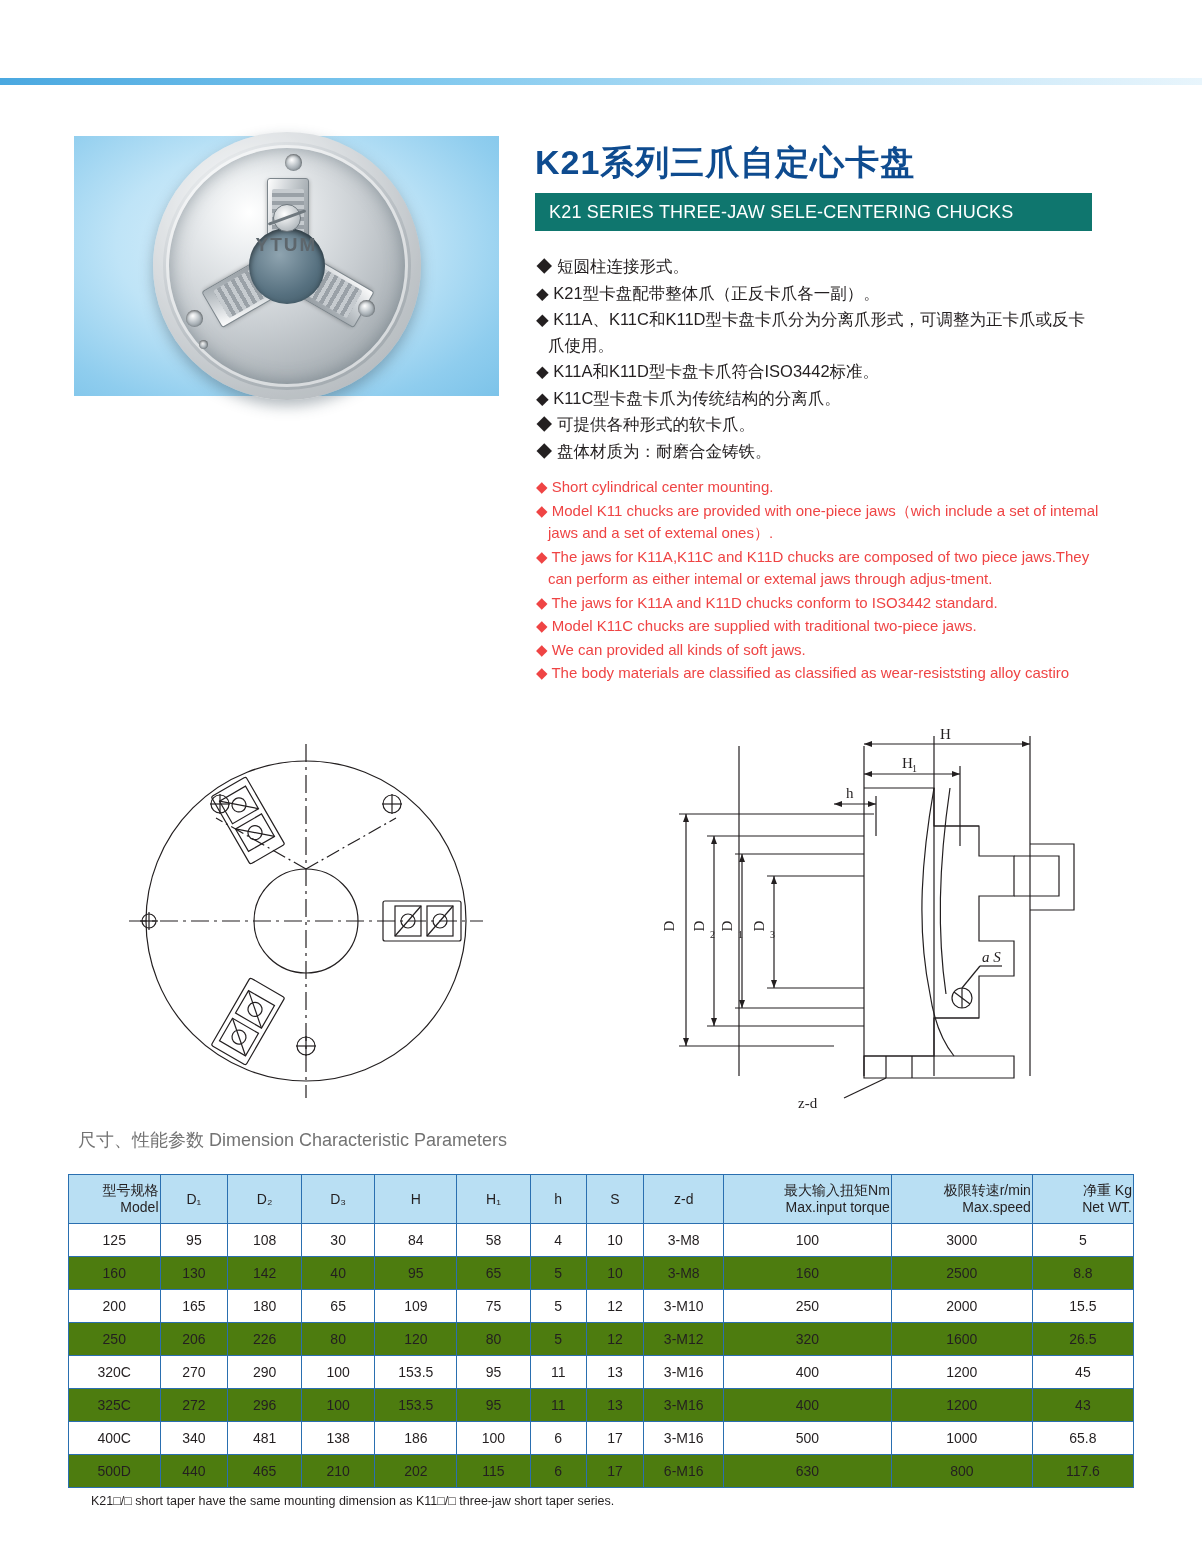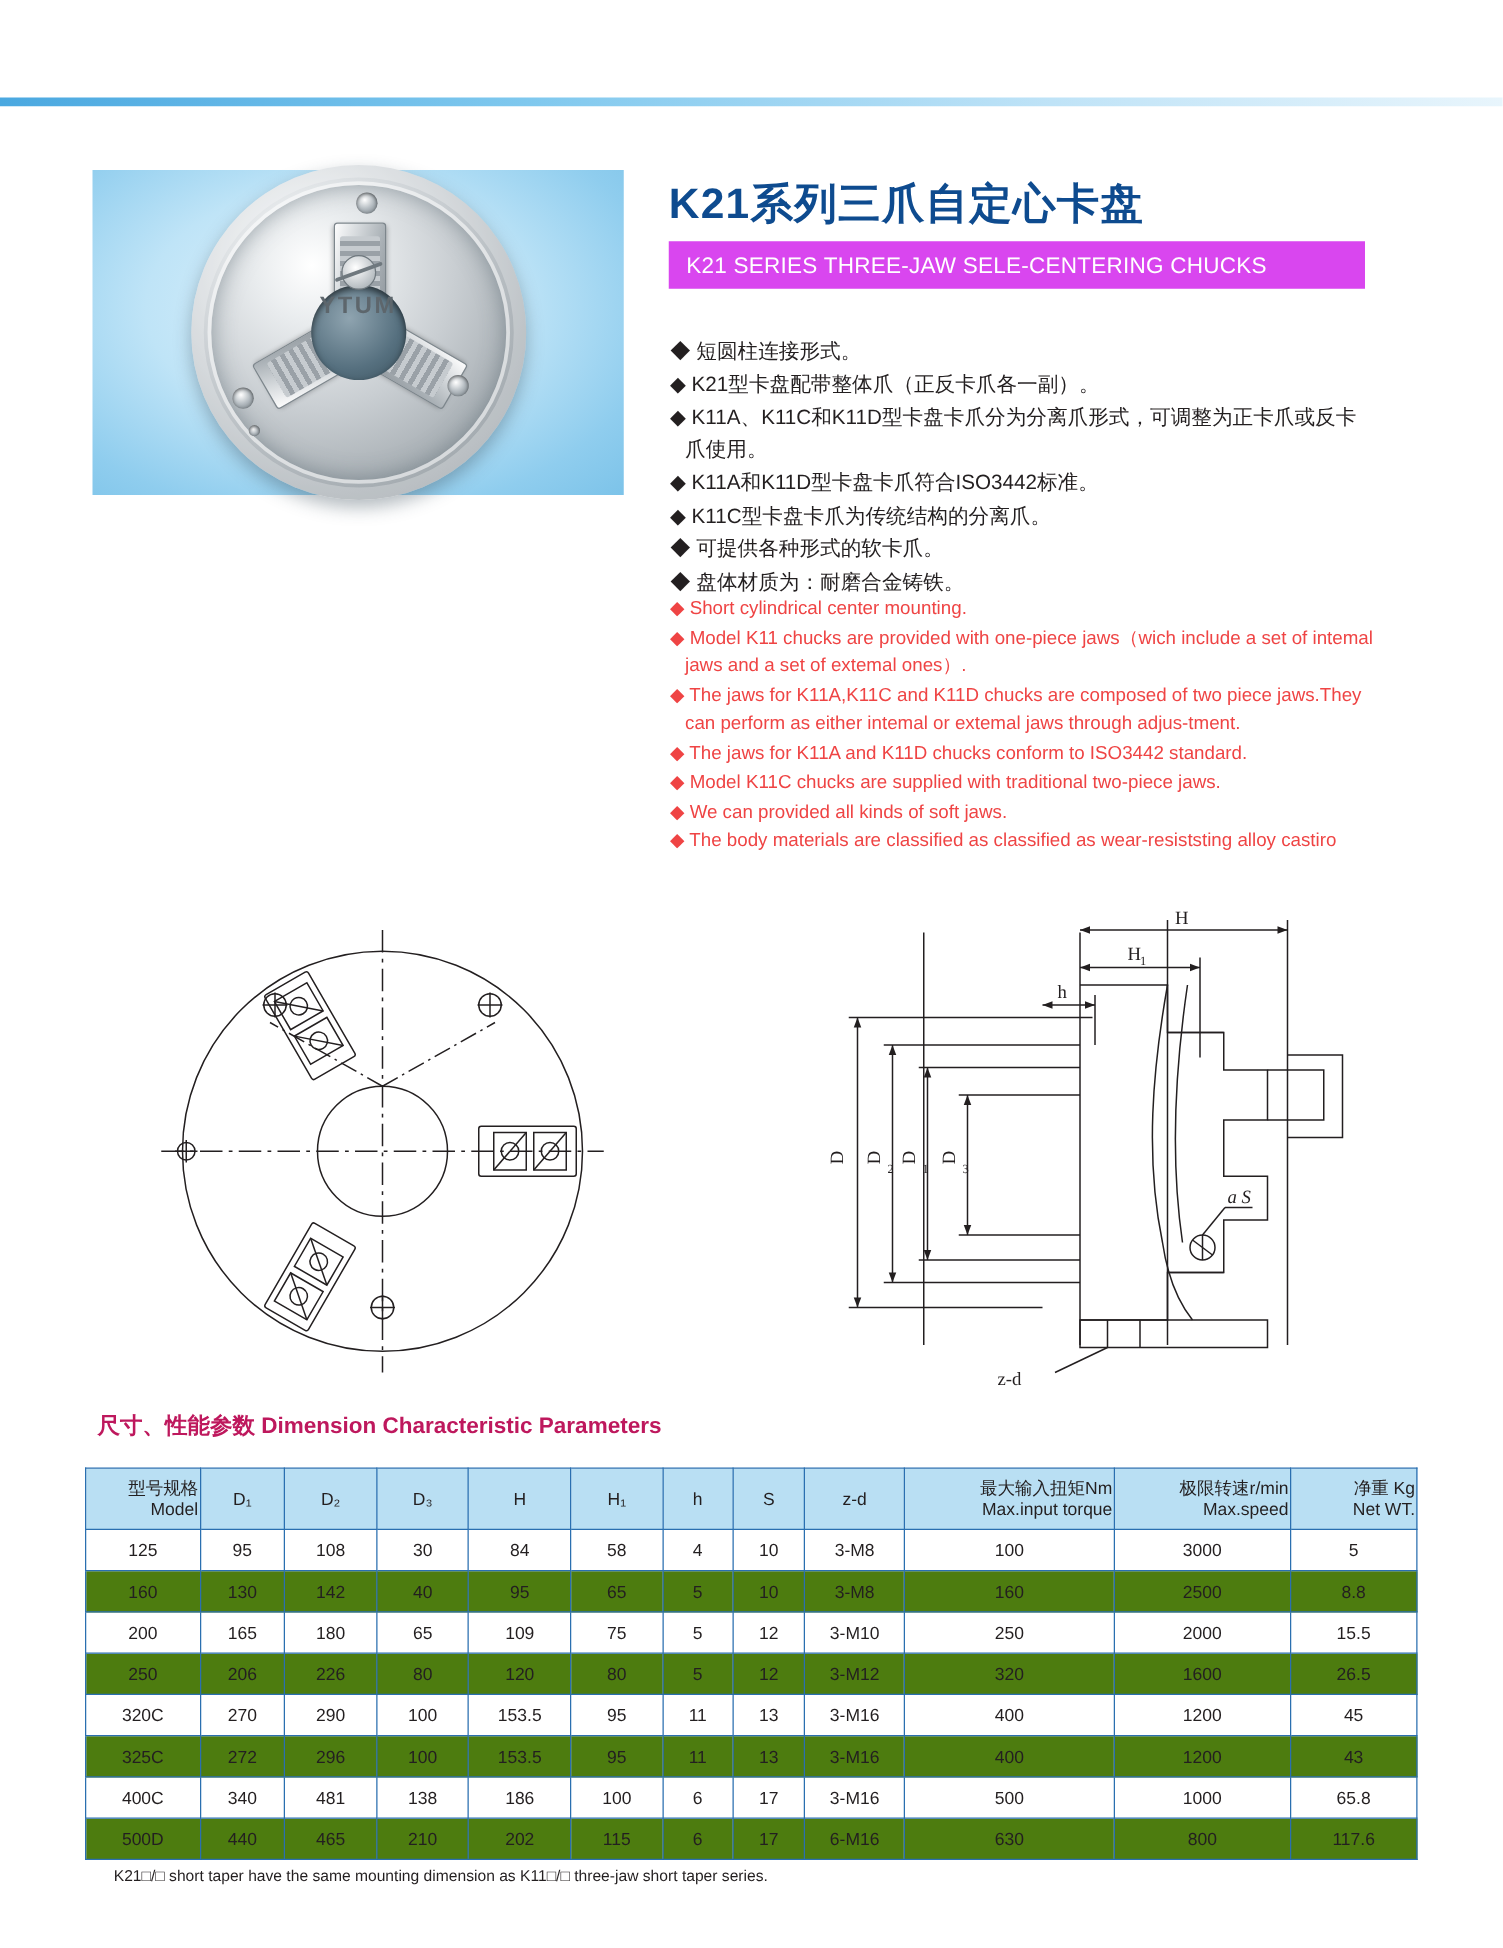"K21 SERIES THREE-JAW SELE-CENTERING" .title-band { background: #d946ef -> #0f766e }
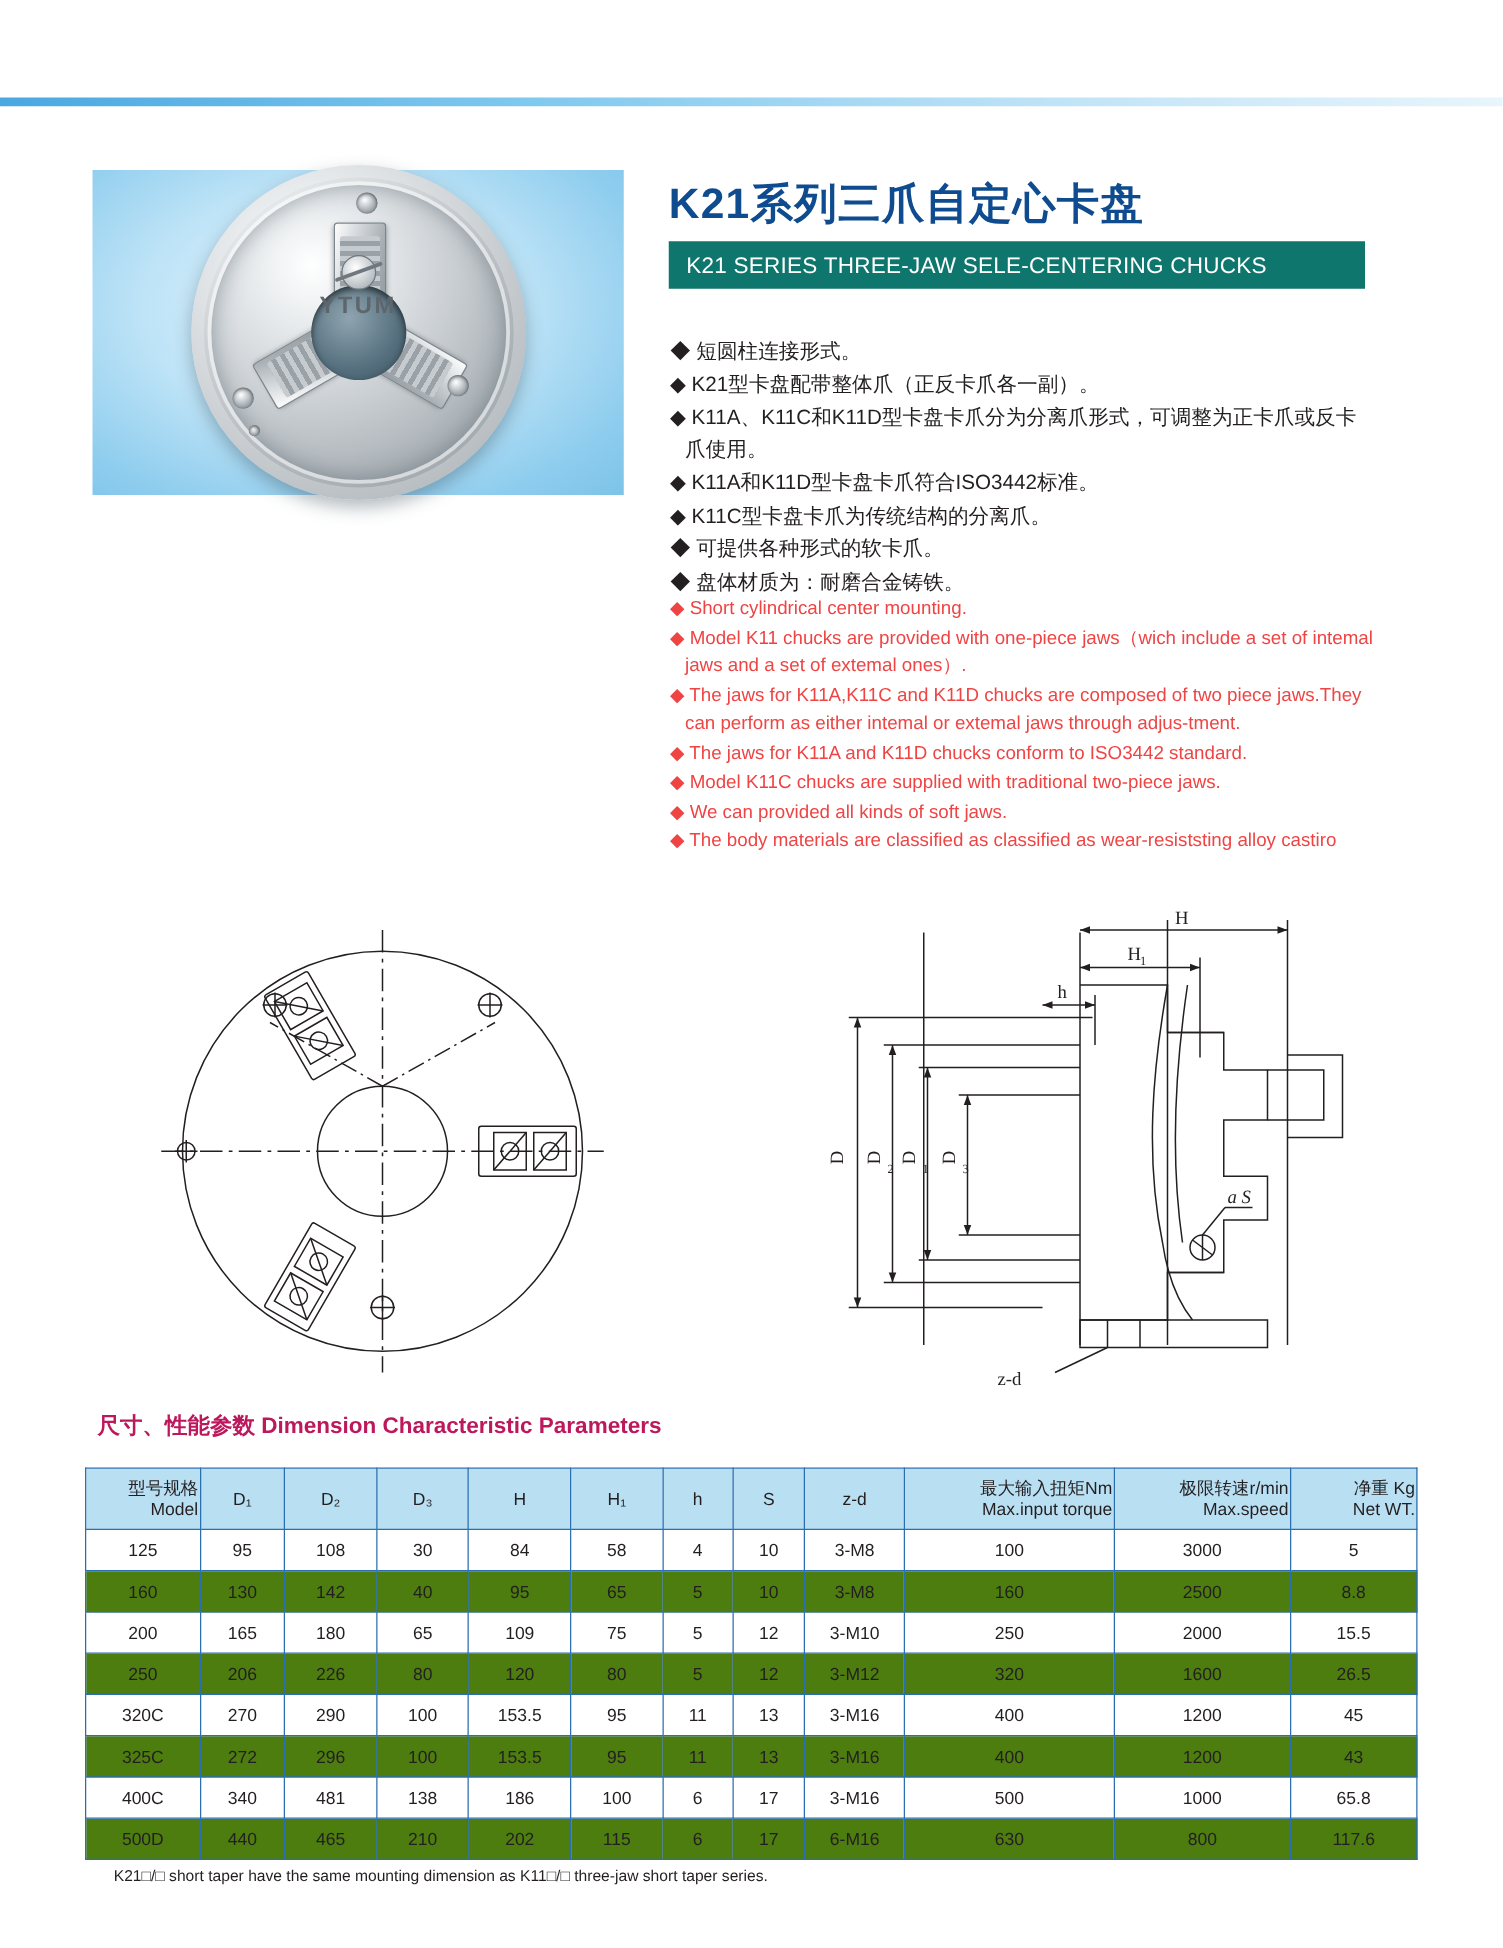"◆ 短圆柱连接形式。" .bullets-cn { top: 269px -> 254px }
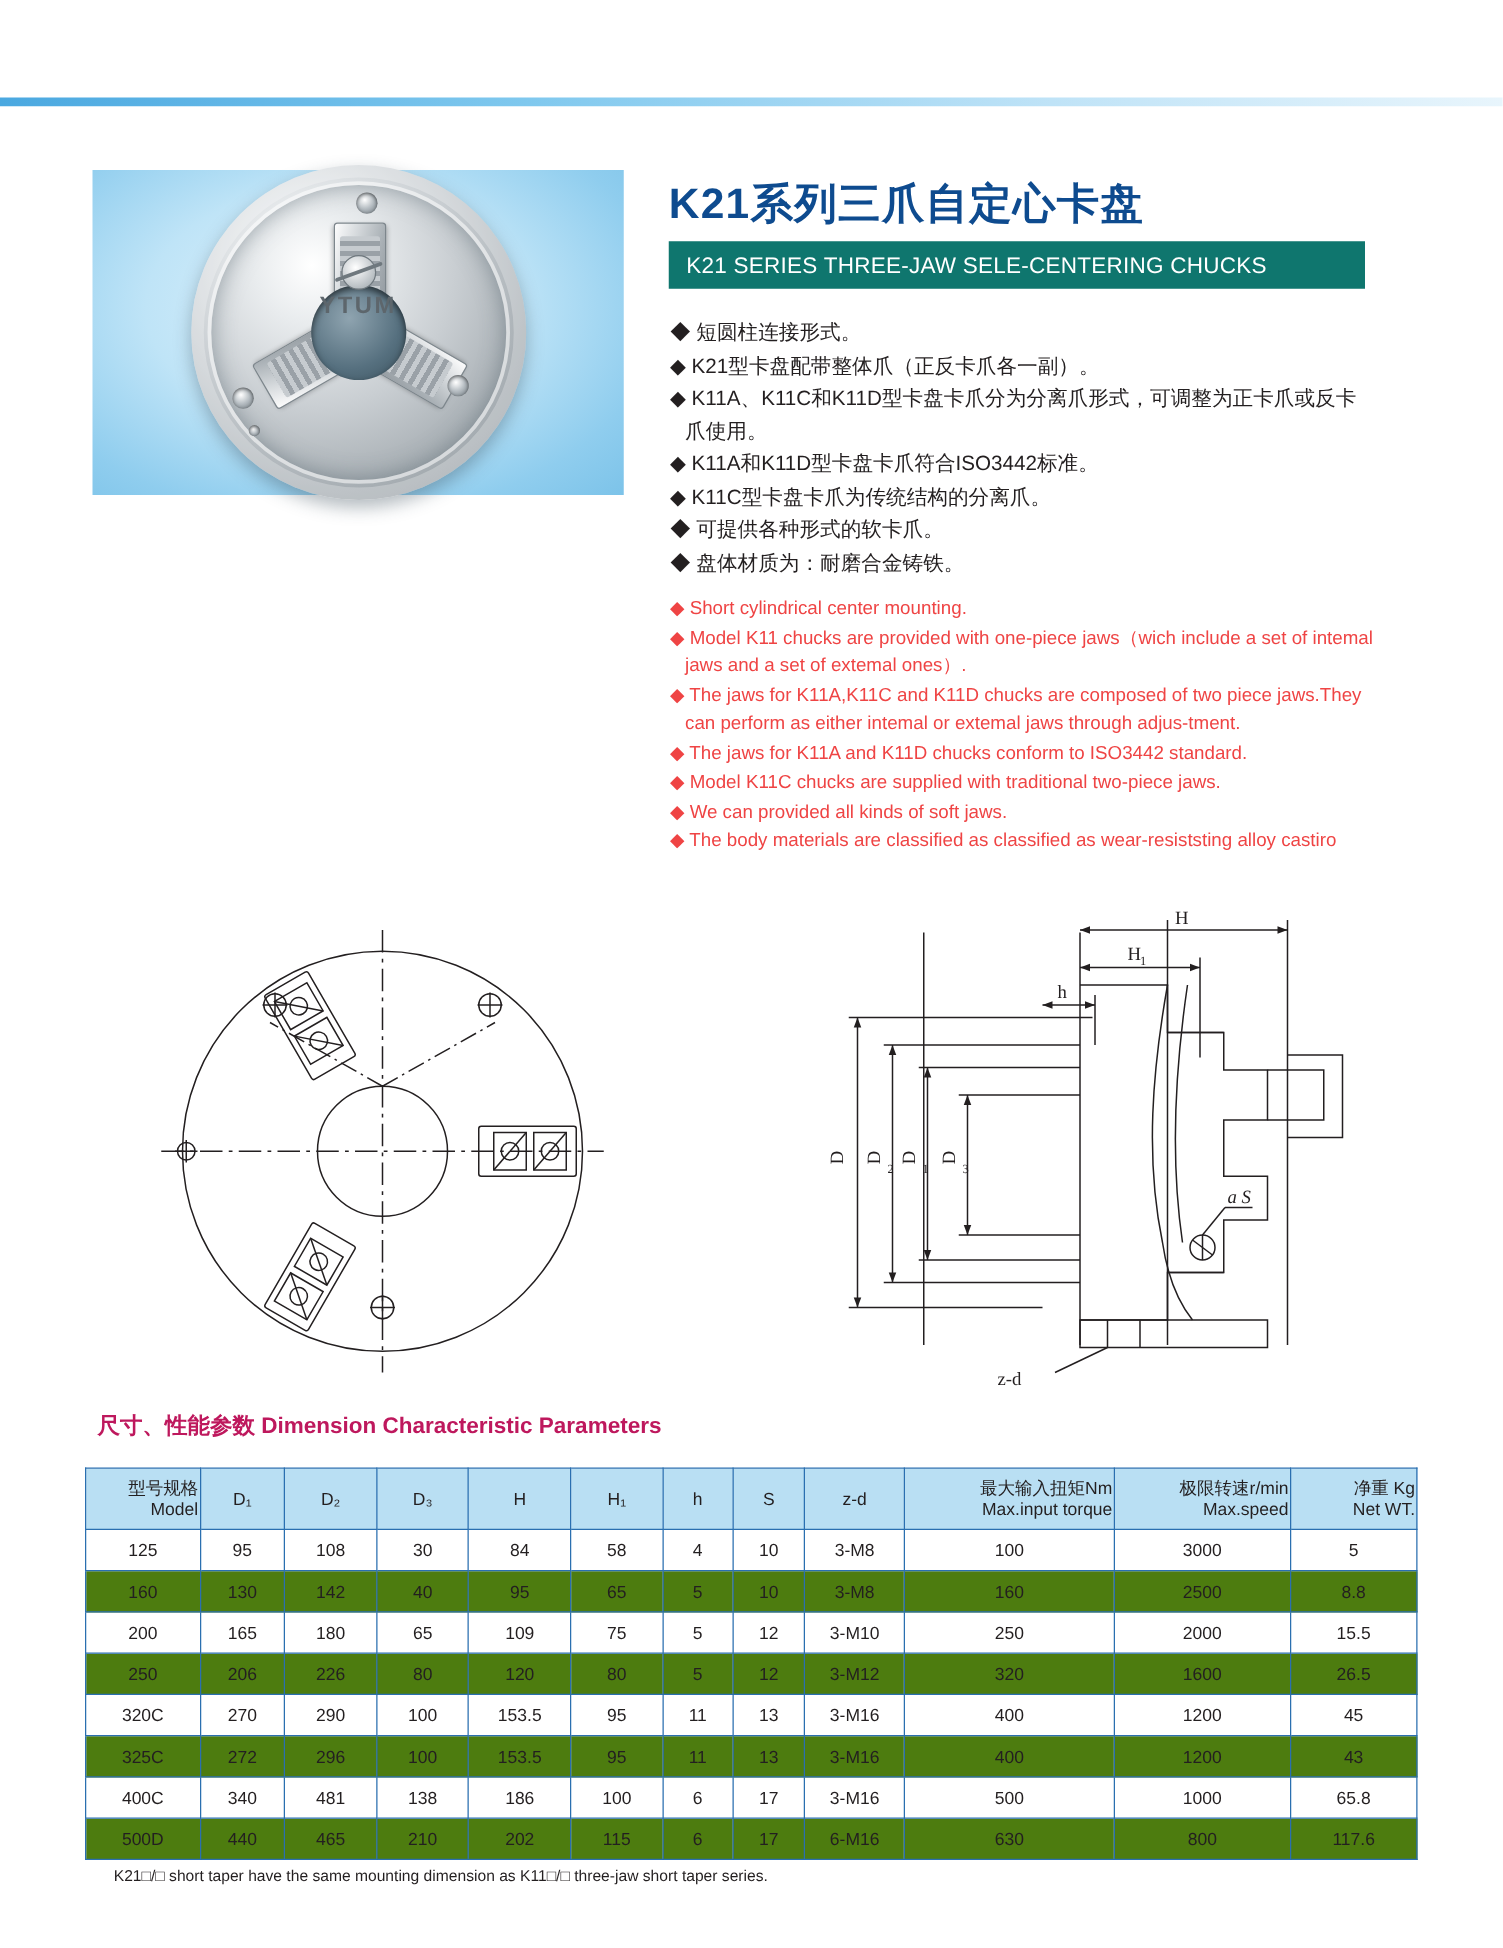"尺寸、性能参数 Dimension Characteristic" .caption { color: #be185d -> #737373; font-weight: bold -> none }
